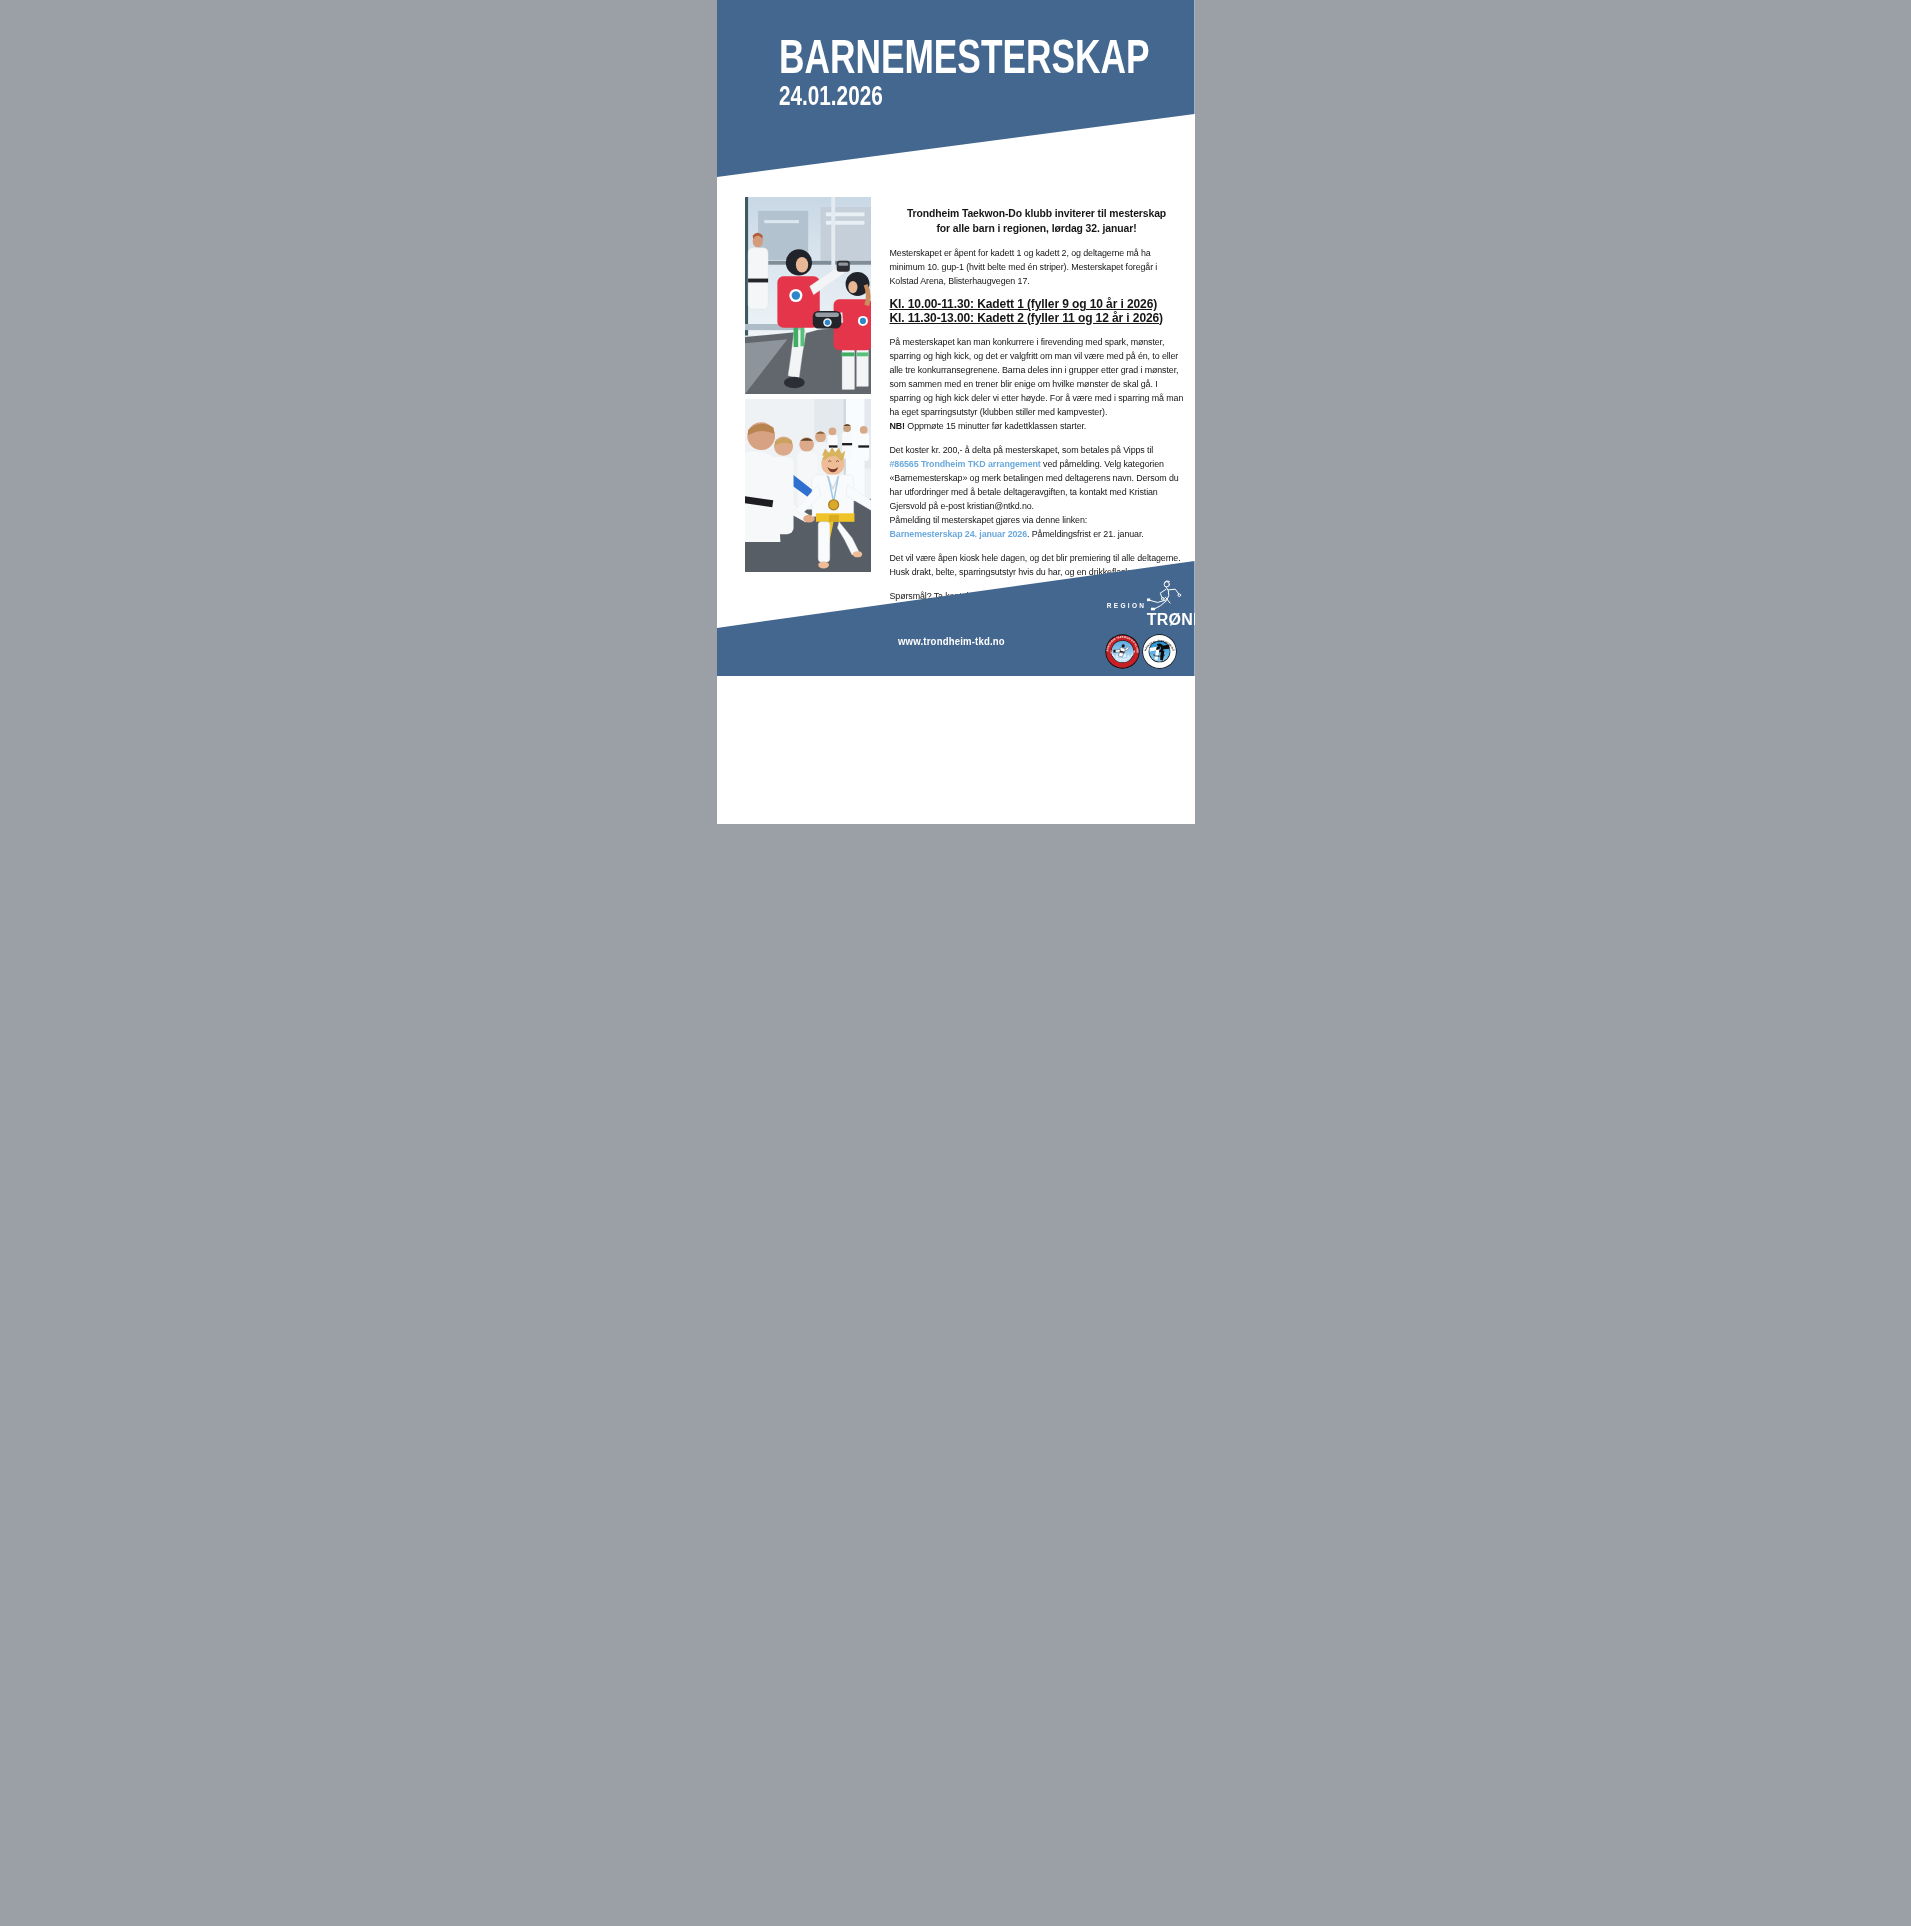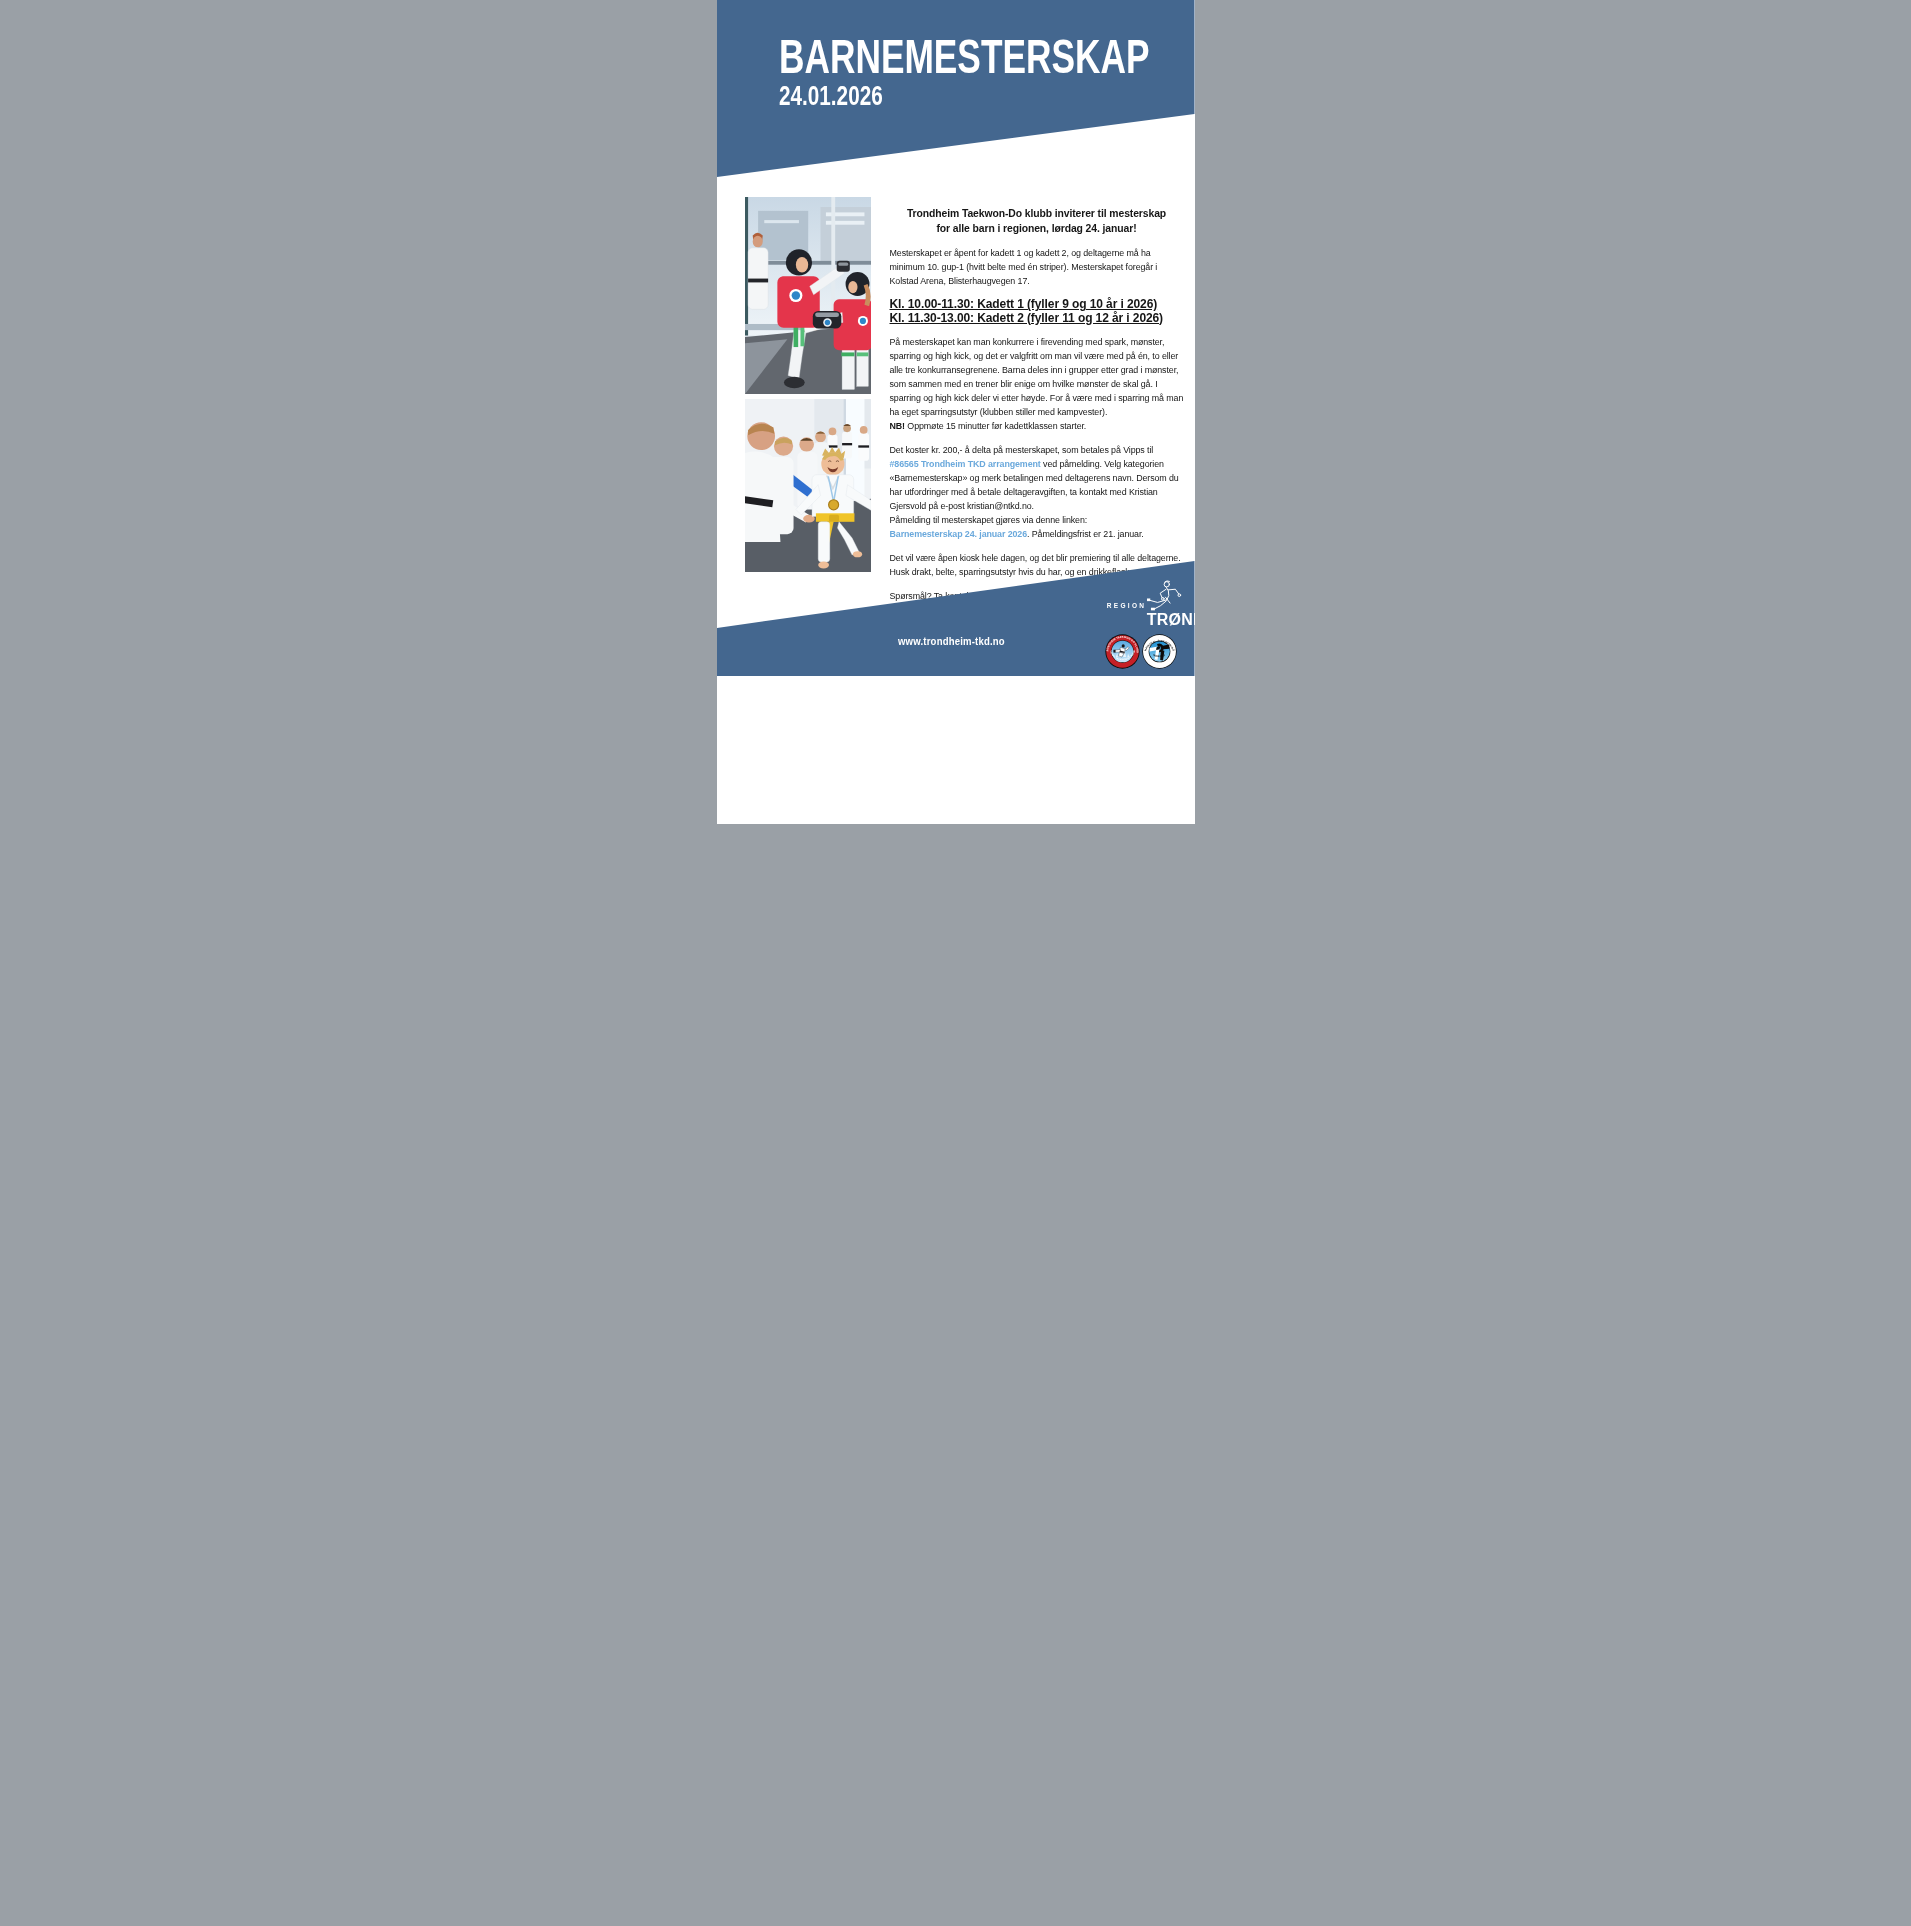"for alle barn i regionen," div.heading-line { text: 24 -> 32 }
